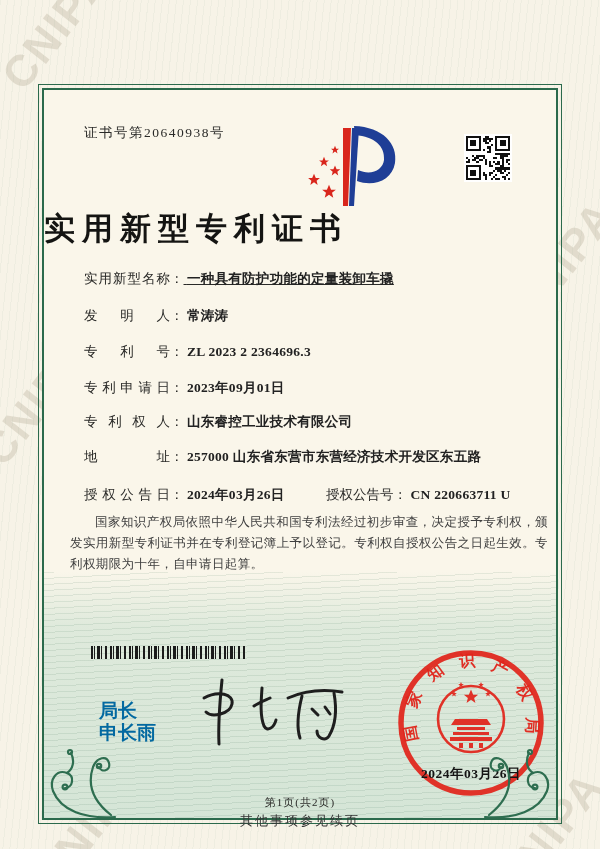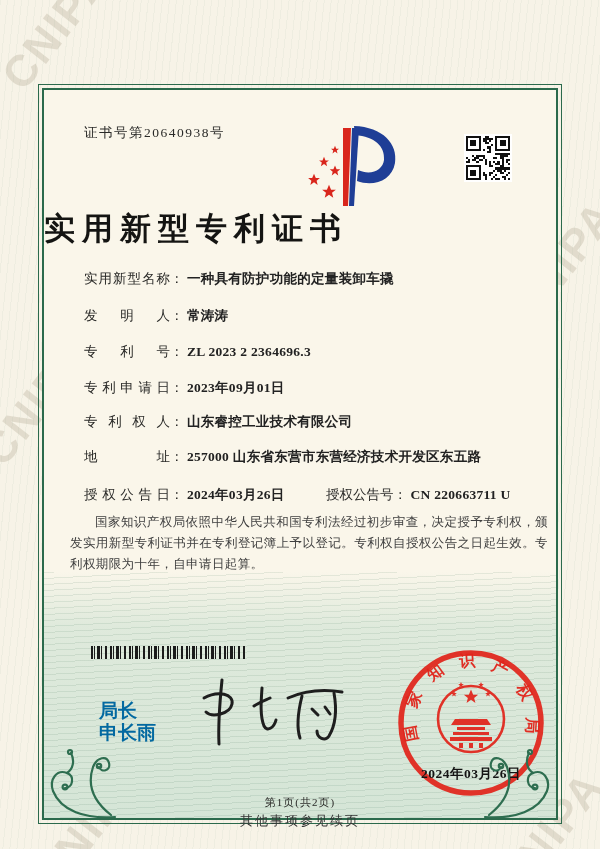"实用新型名称： 一种具有防护功能的定量装卸车撬" .r1 { text-decoration: none -> underline }
